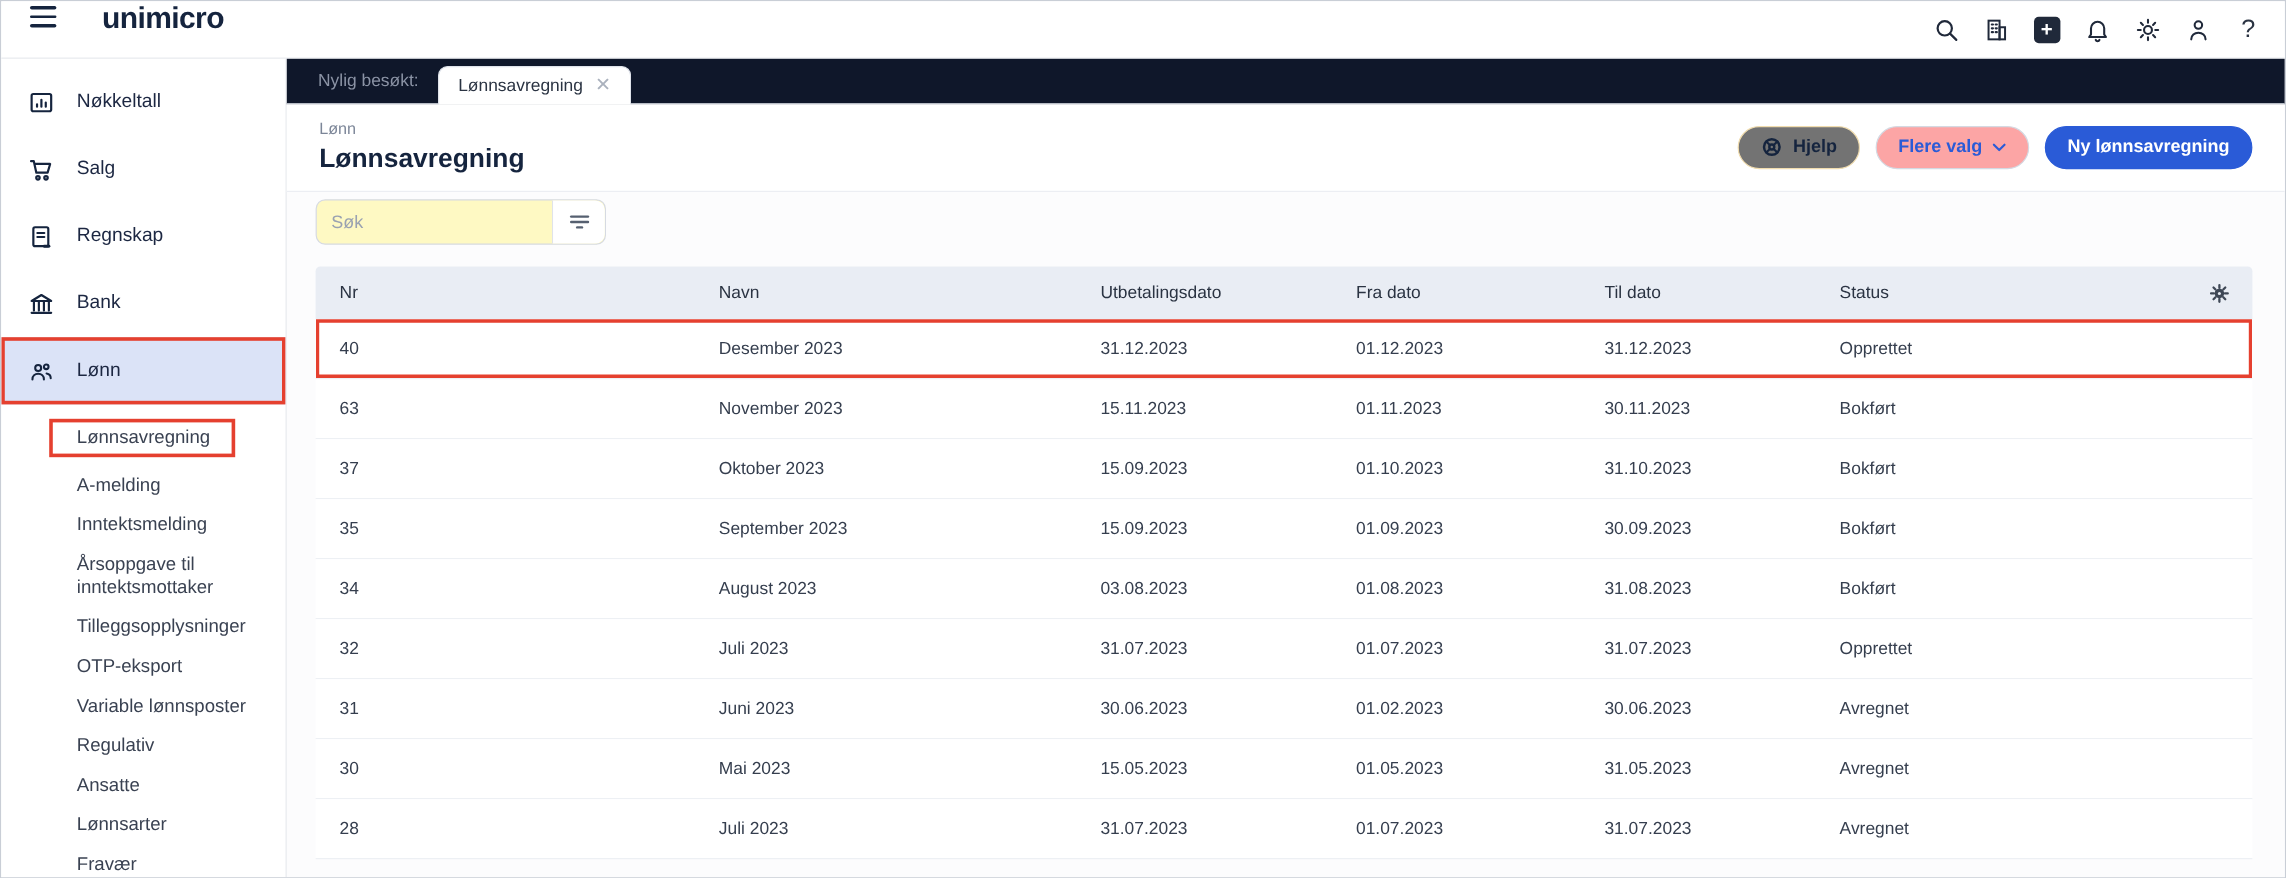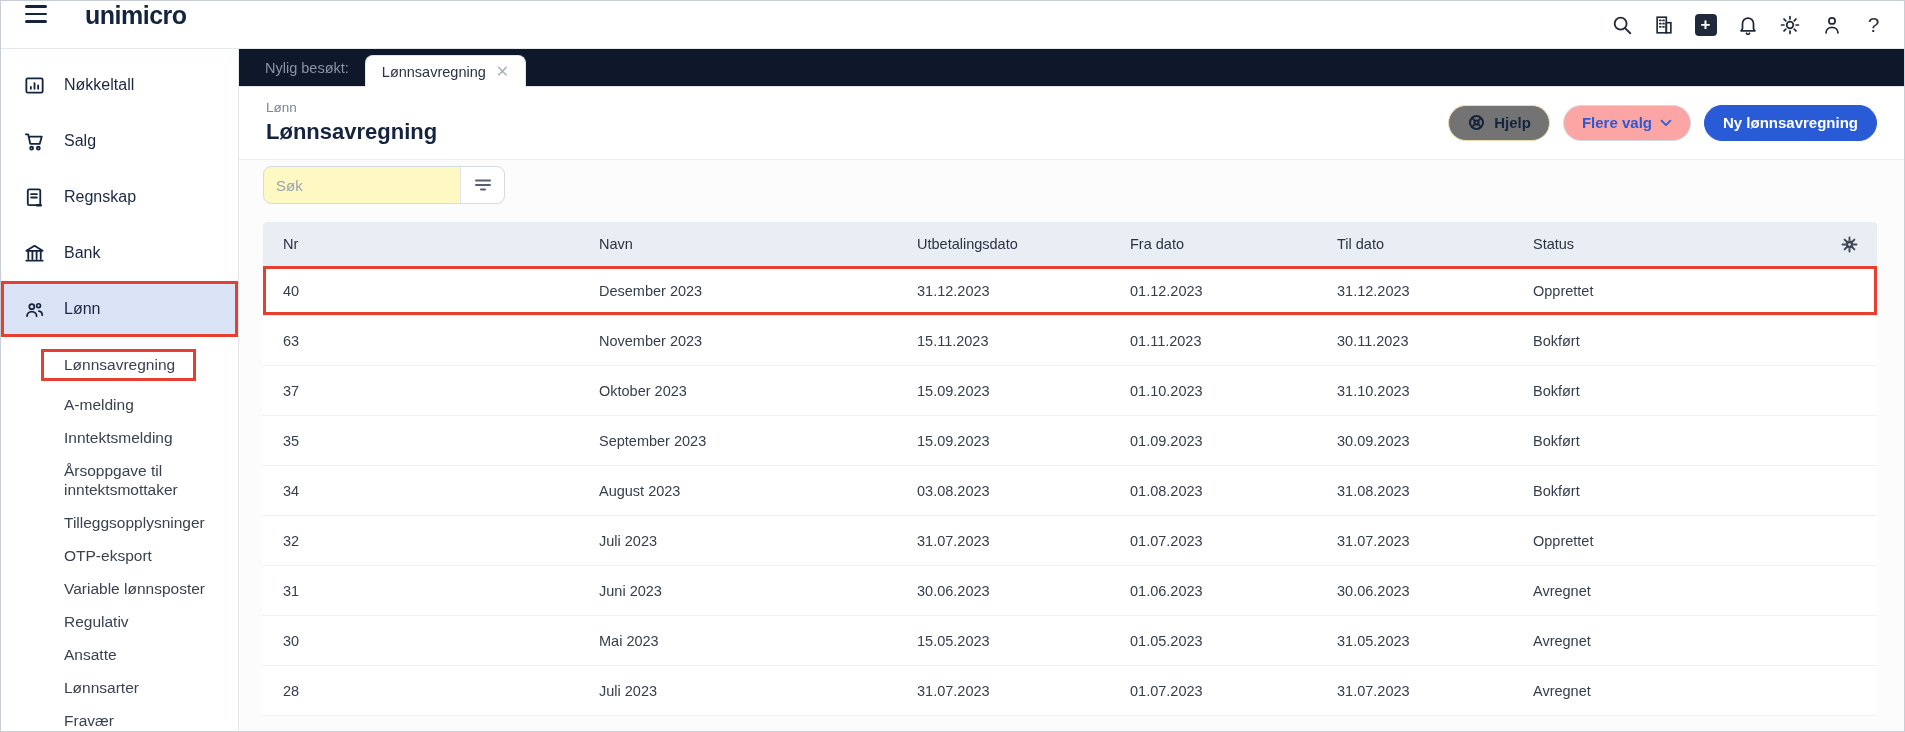"01.06.2023" div.td { text: 01.06.2023 -> 01.02.2023 }
